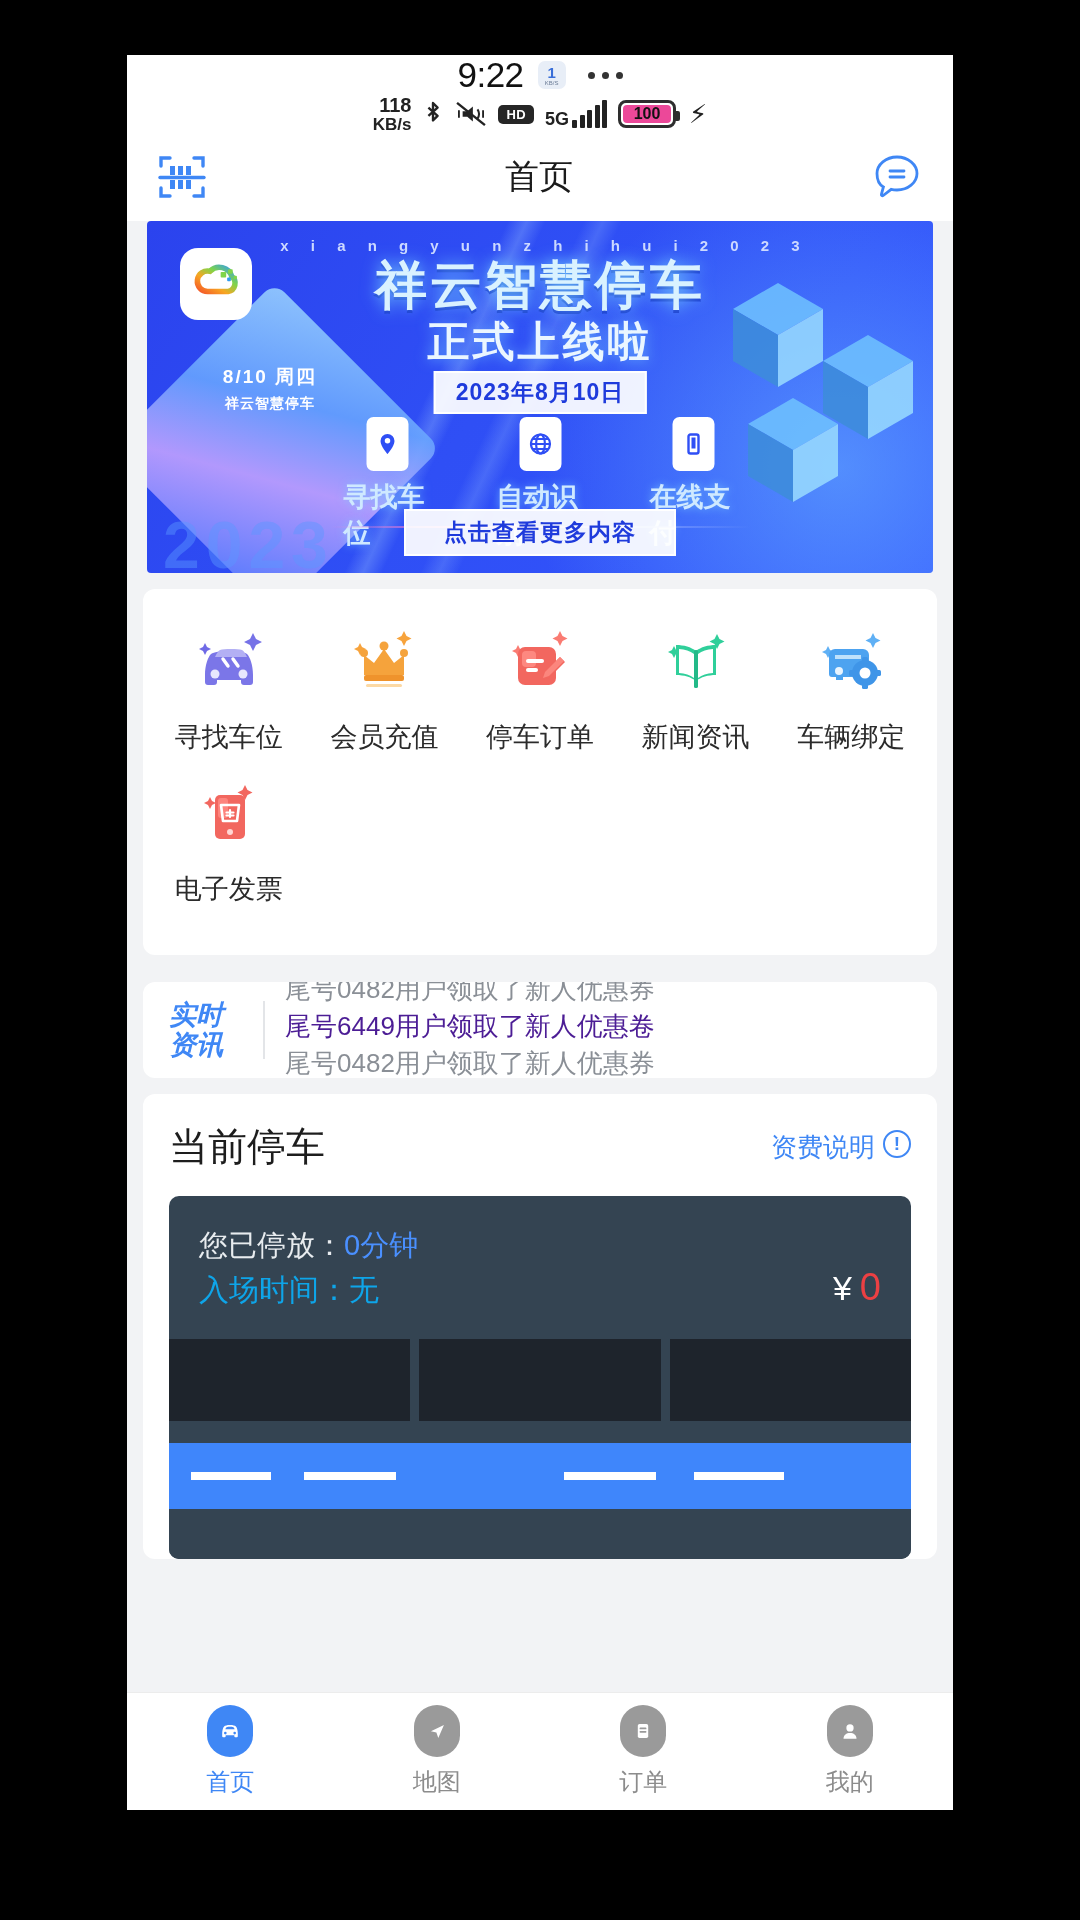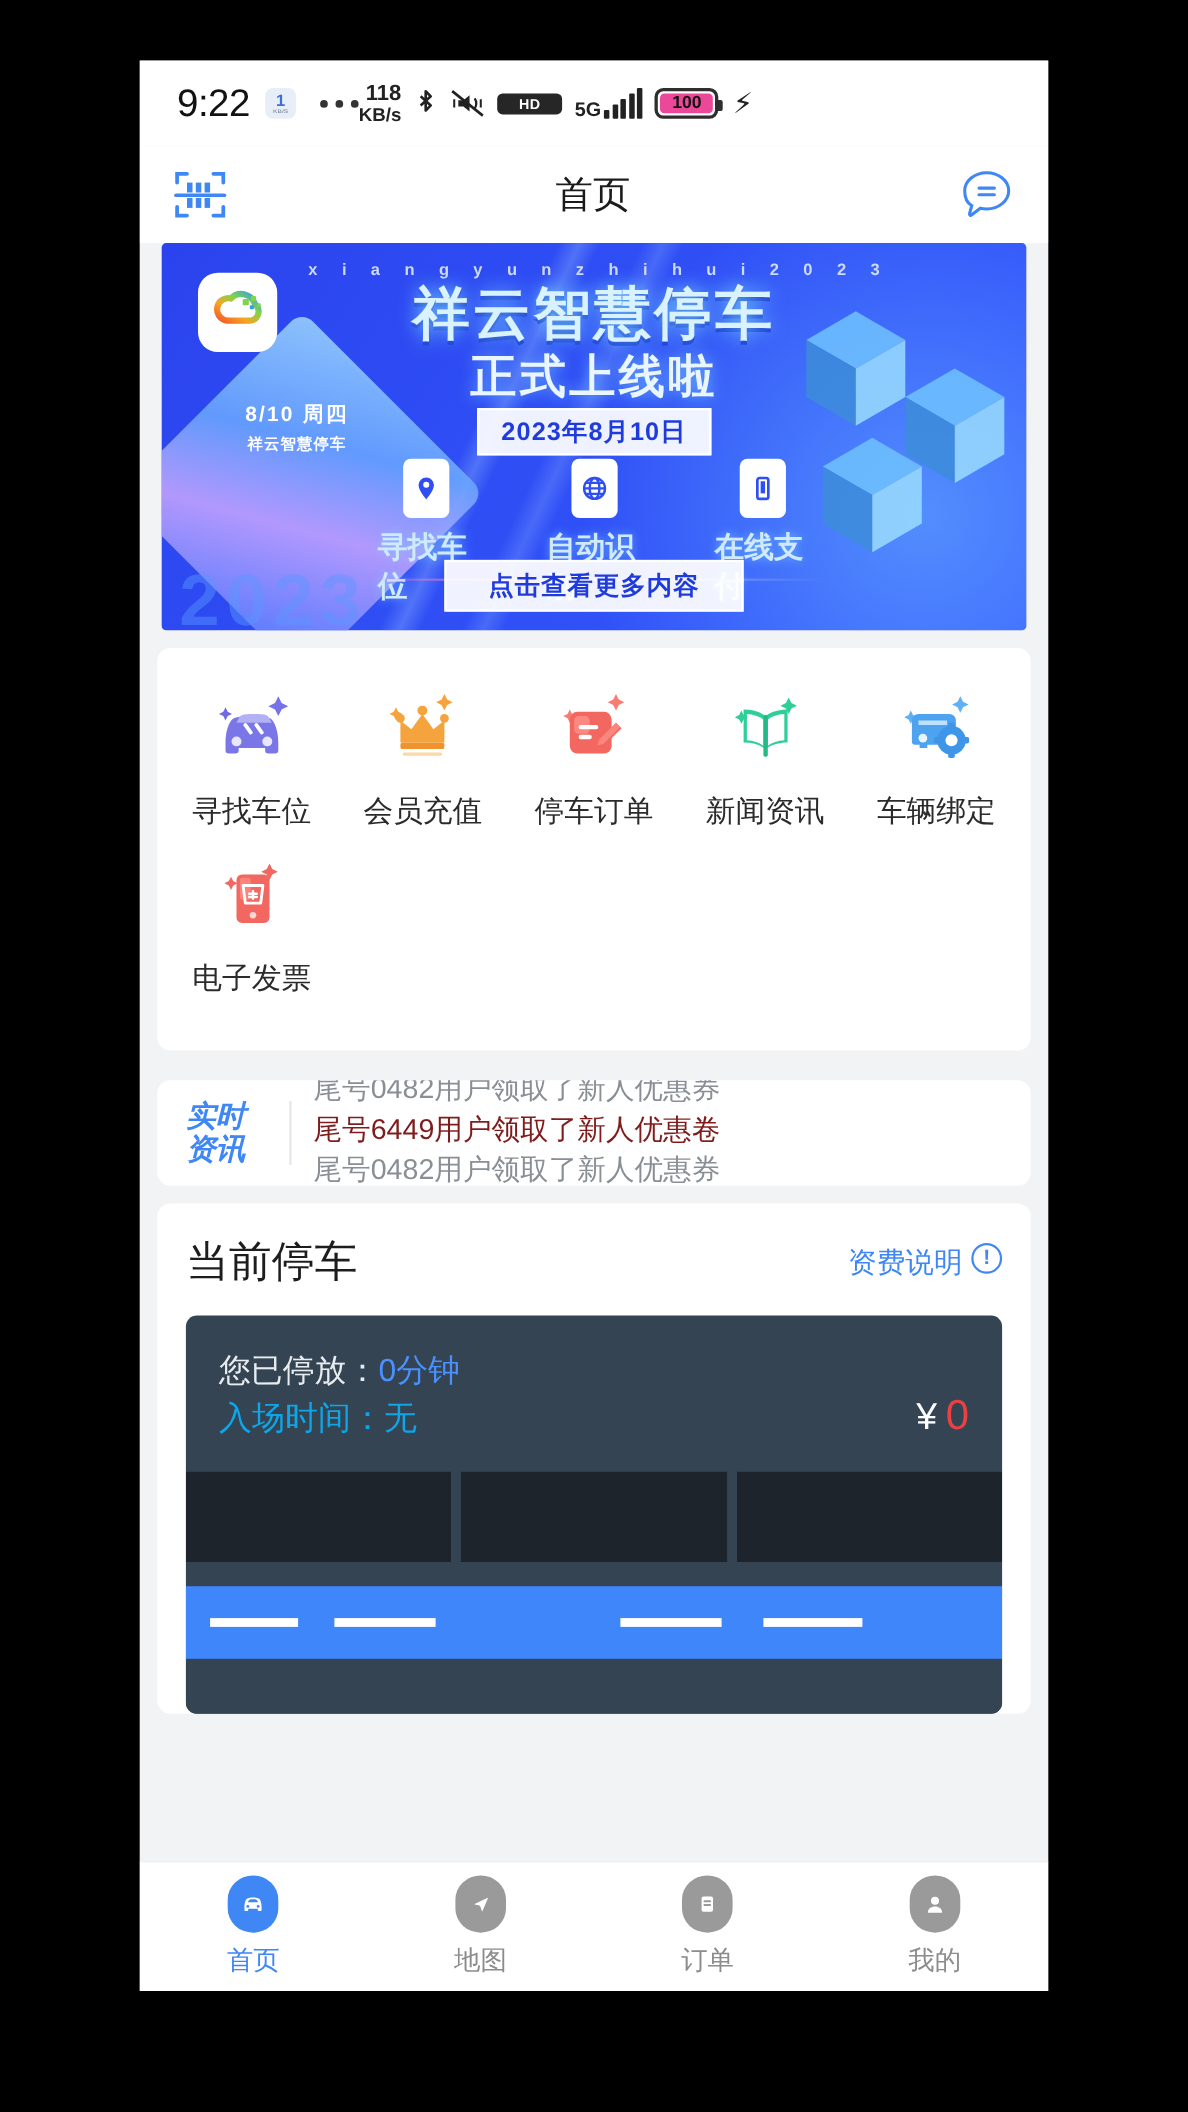"9:22" .statusbar { flex-direction: none -> column; justify-content: flex-start -> space-between }
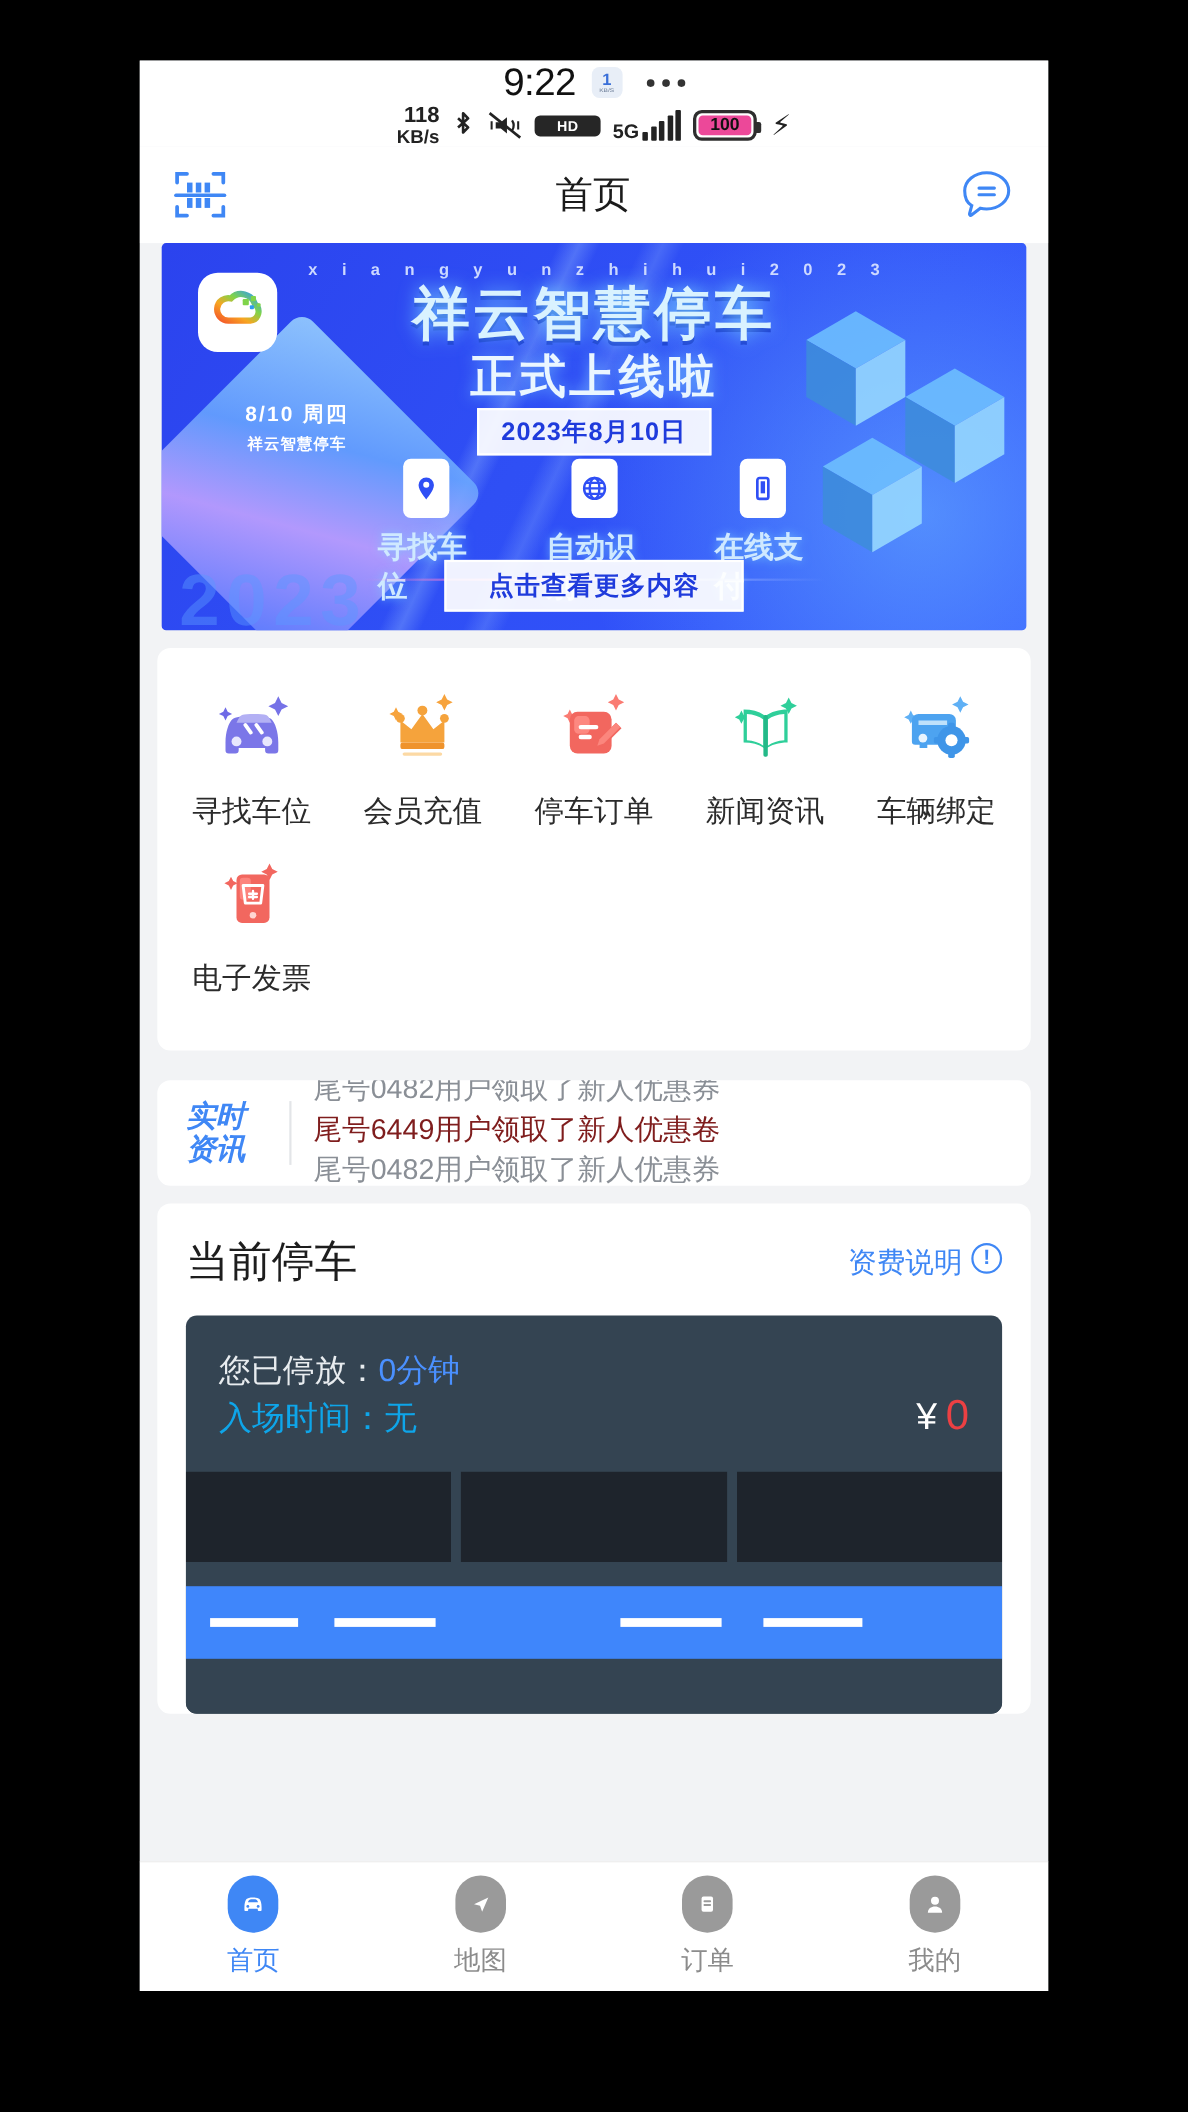"HD" .hd-chip { padding: 2px 20px -> 2px 8px }
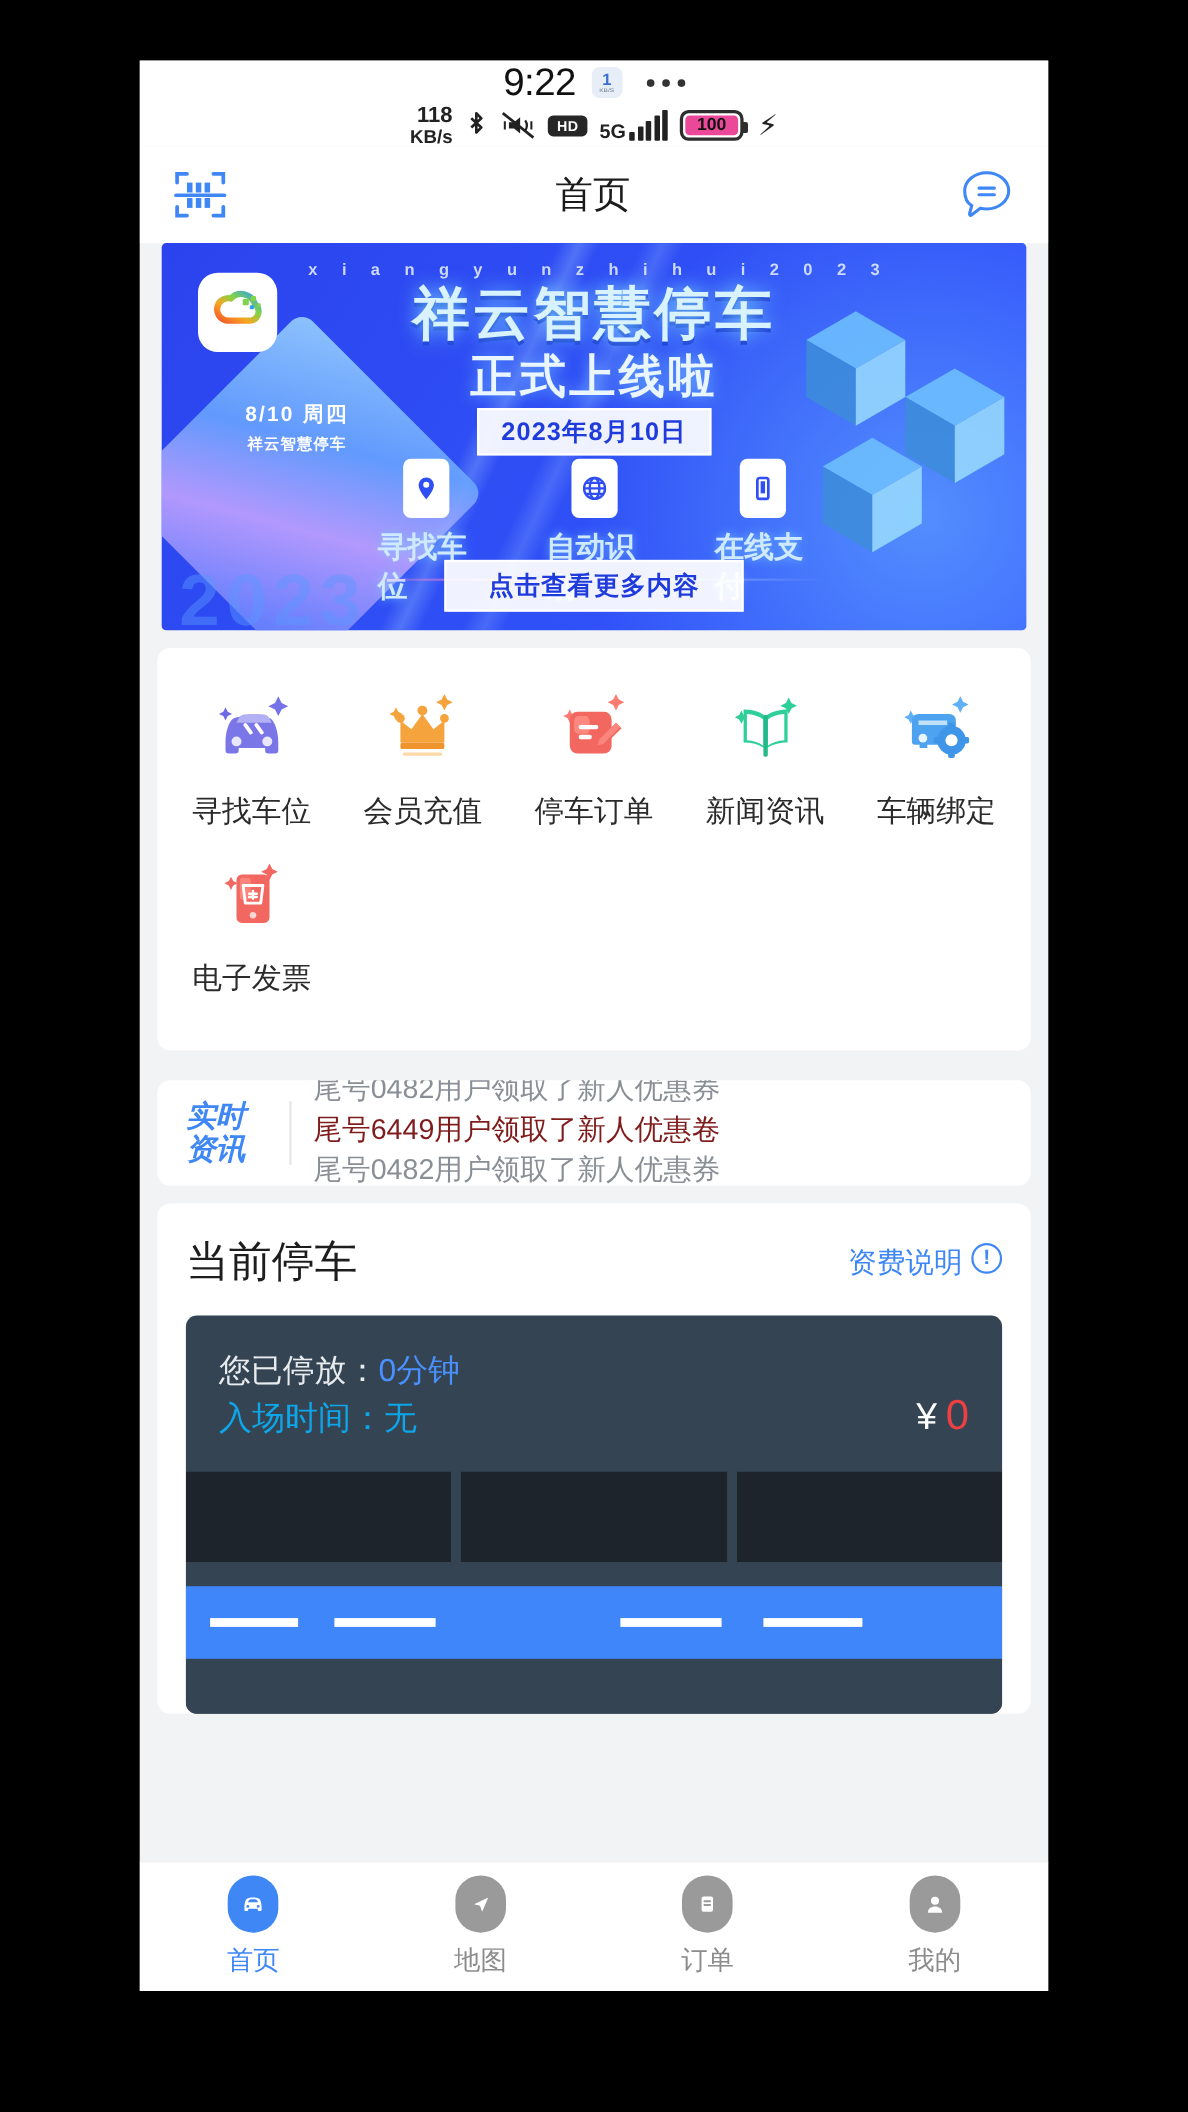"尾号6449用户领取了新人优惠卷" .tk-list div.cur { color: #7f1d1d -> #4c1d95 }
